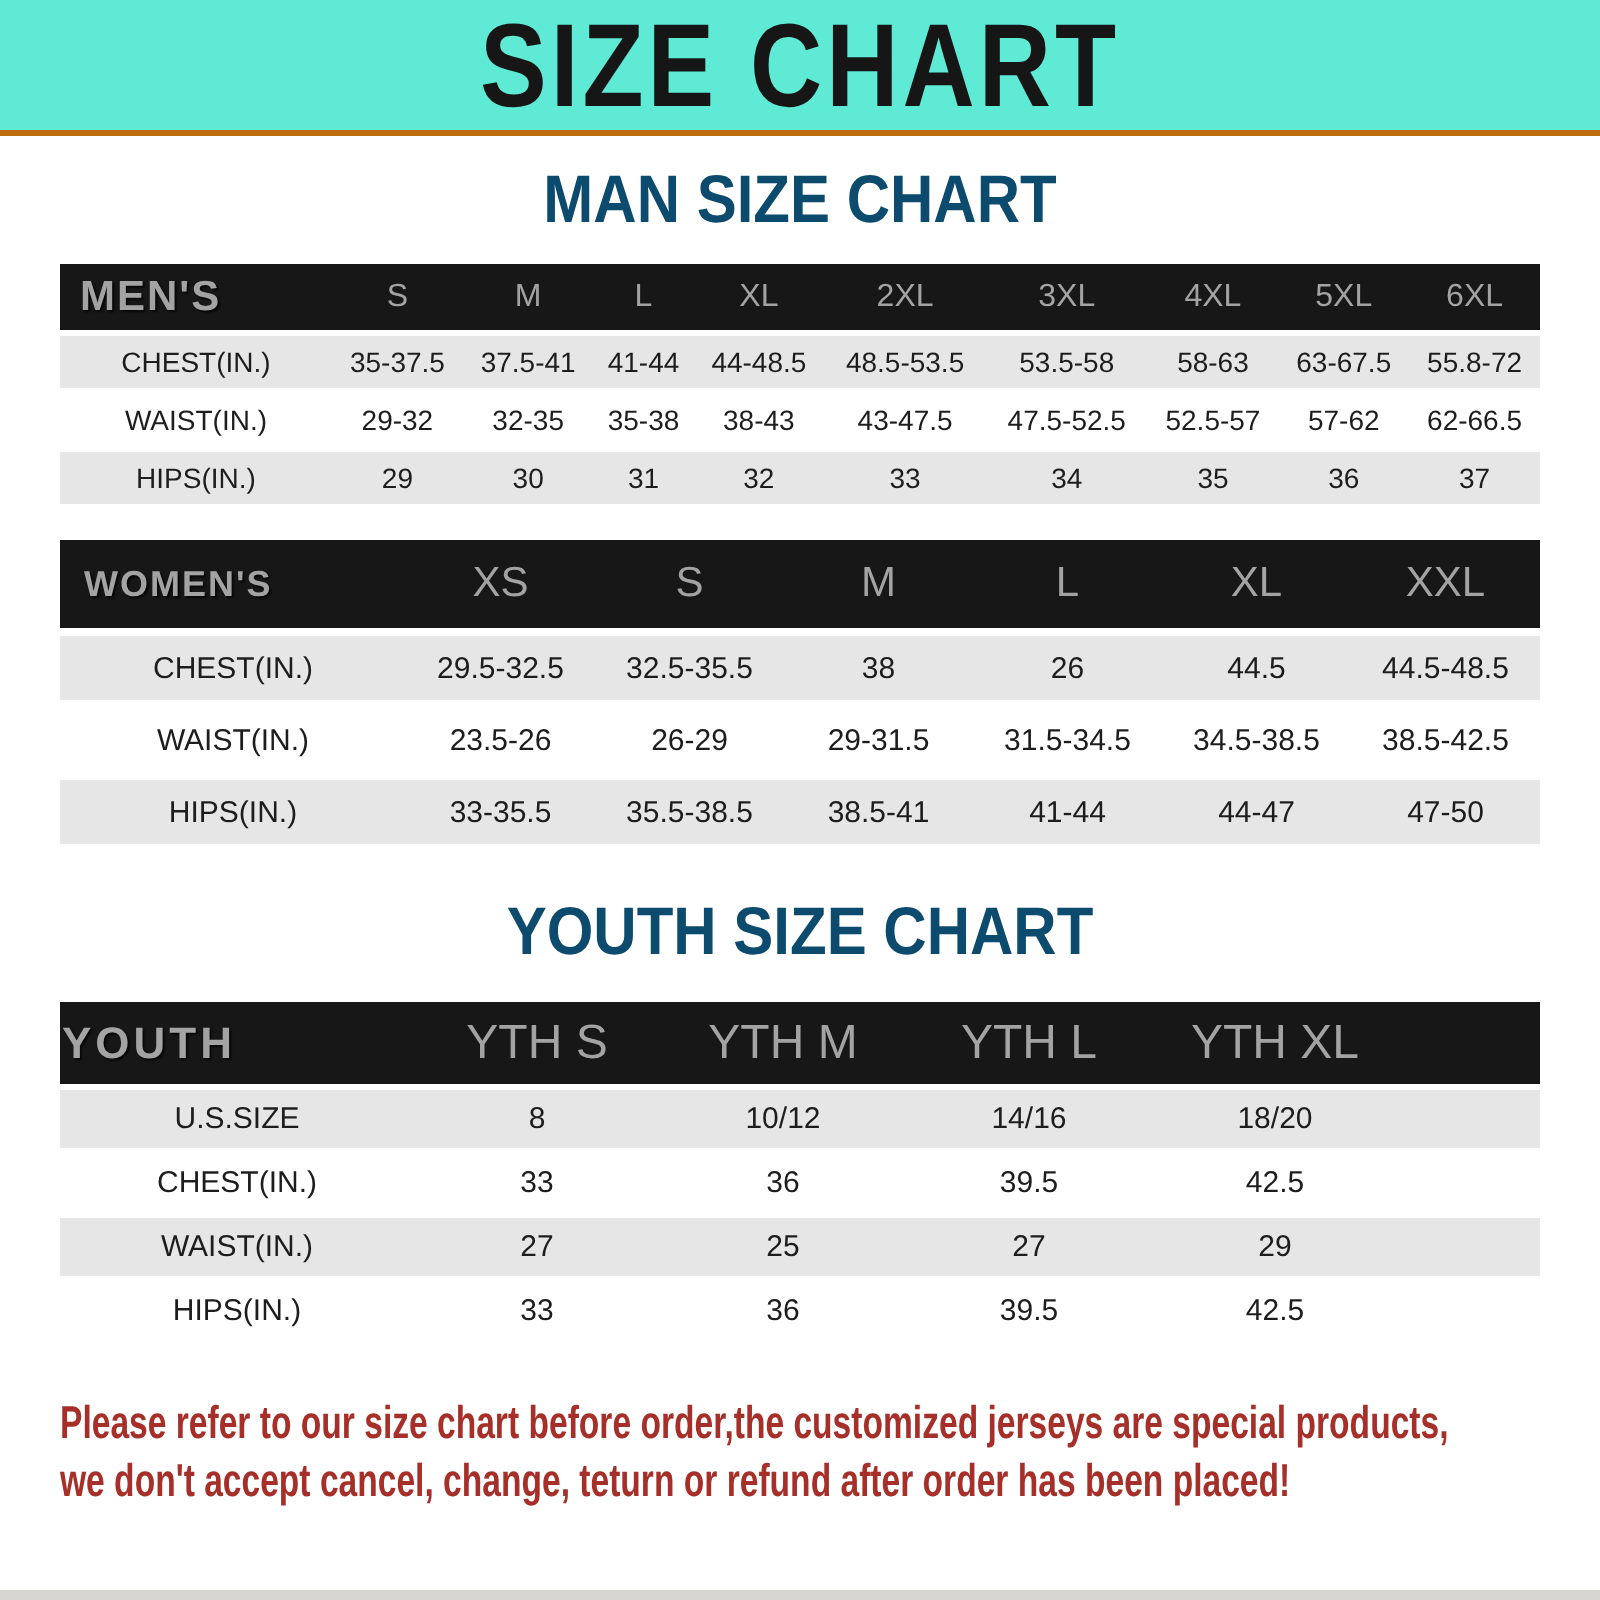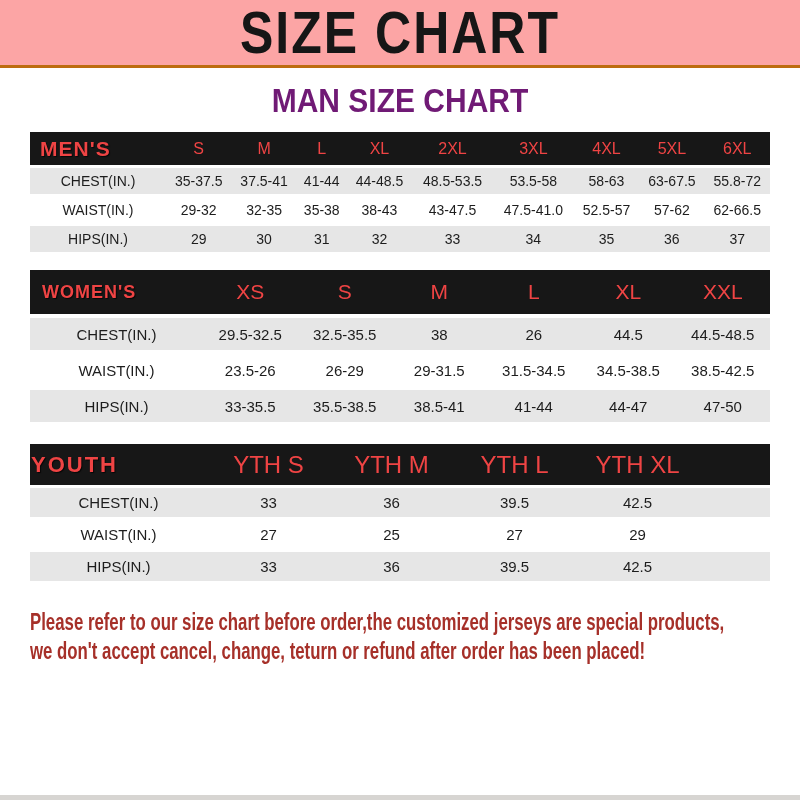"SIZE CHART" .banner { background: #fca5a5 -> #5eead4 }
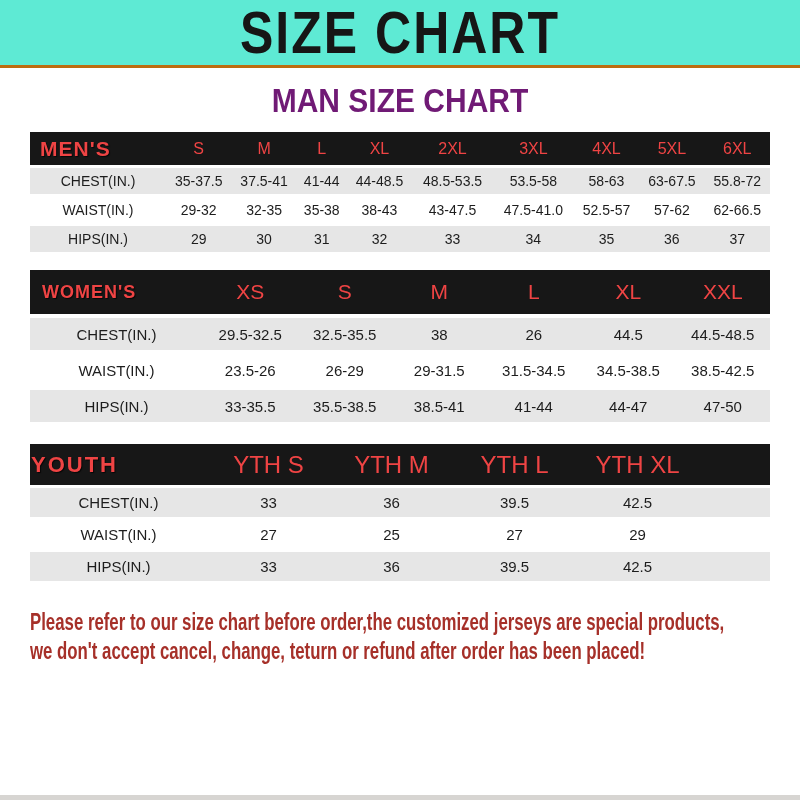"MAN SIZE CHART" .section-heading { color: #701a75 -> #0c4a6e }
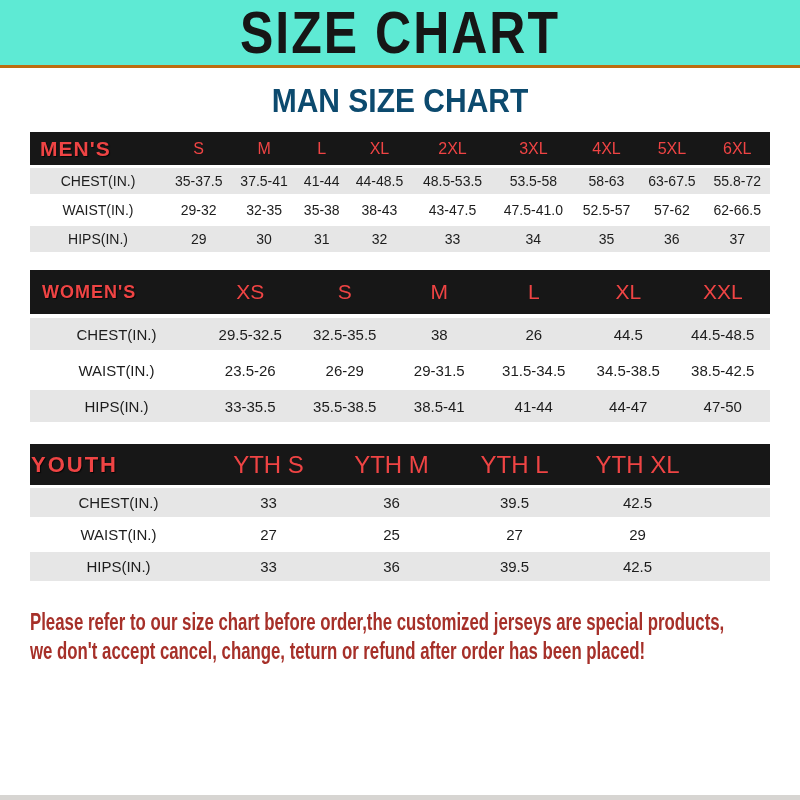"MEN'S" thead th { color: #ef4444 -> #a3a3a3 }
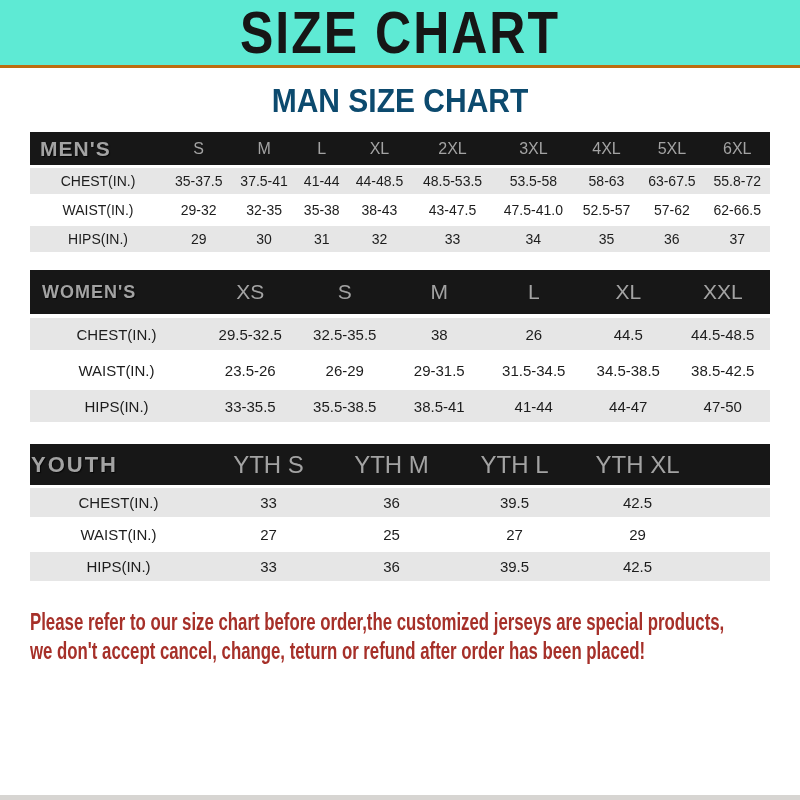"47.5-41.0" td { text: 47.5-41.0 -> 47.5-52.5 }
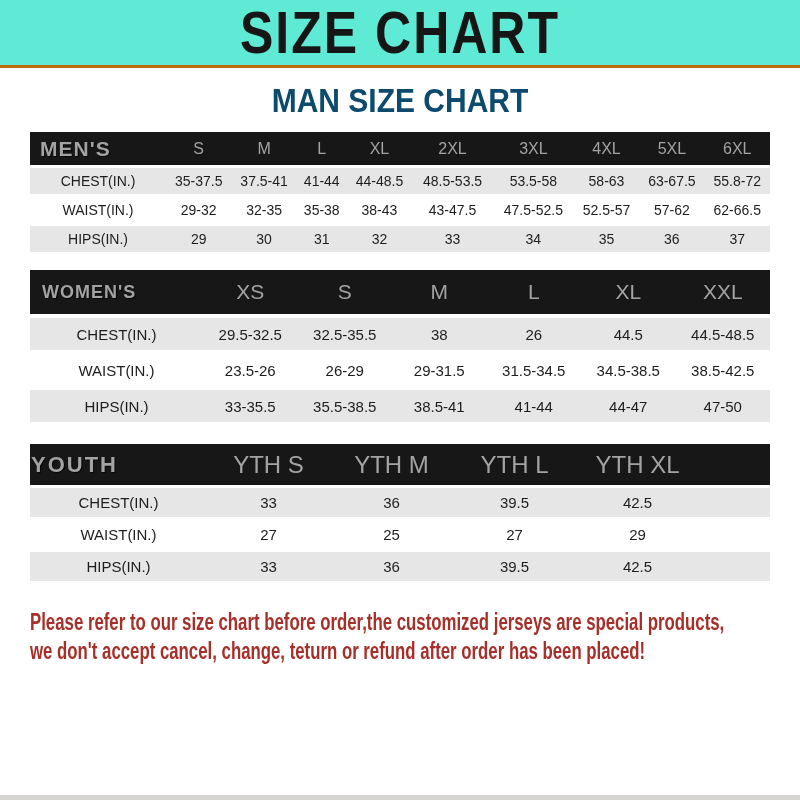"YOUTH SIZE CHART" div.section-heading { html: none -> <div> <span>YOUTH SIZE CHART</span> </div> }
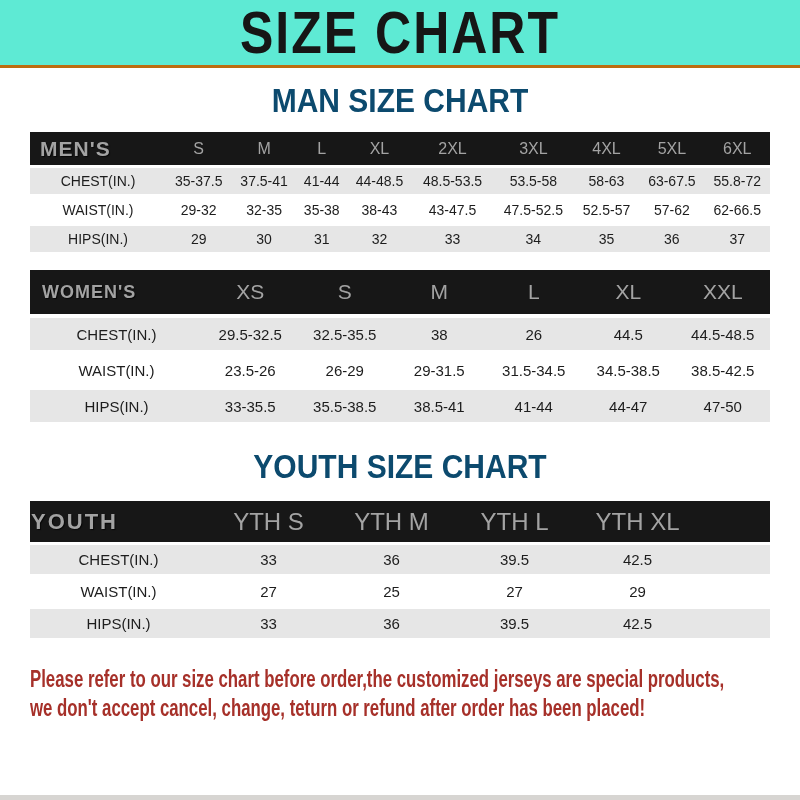"U.S.SIZE" tr { html: none -> <tr> <td>U.S.SIZE</td> <td>8</td> <td>10/12</td> <td>14/16</td> <td>18/20</td> <td></td> </tr> }
